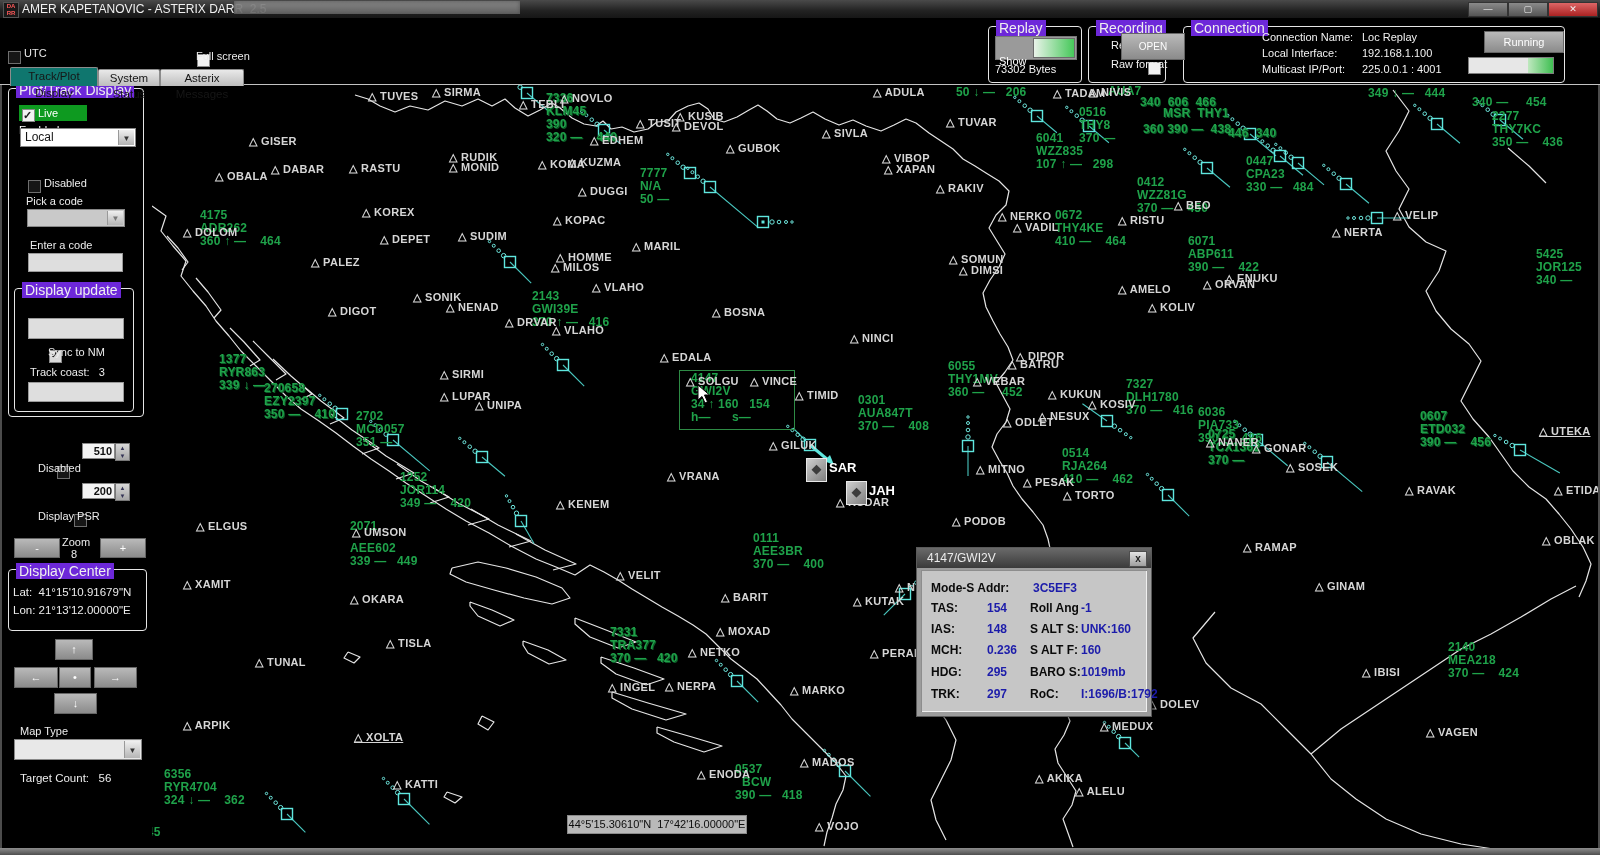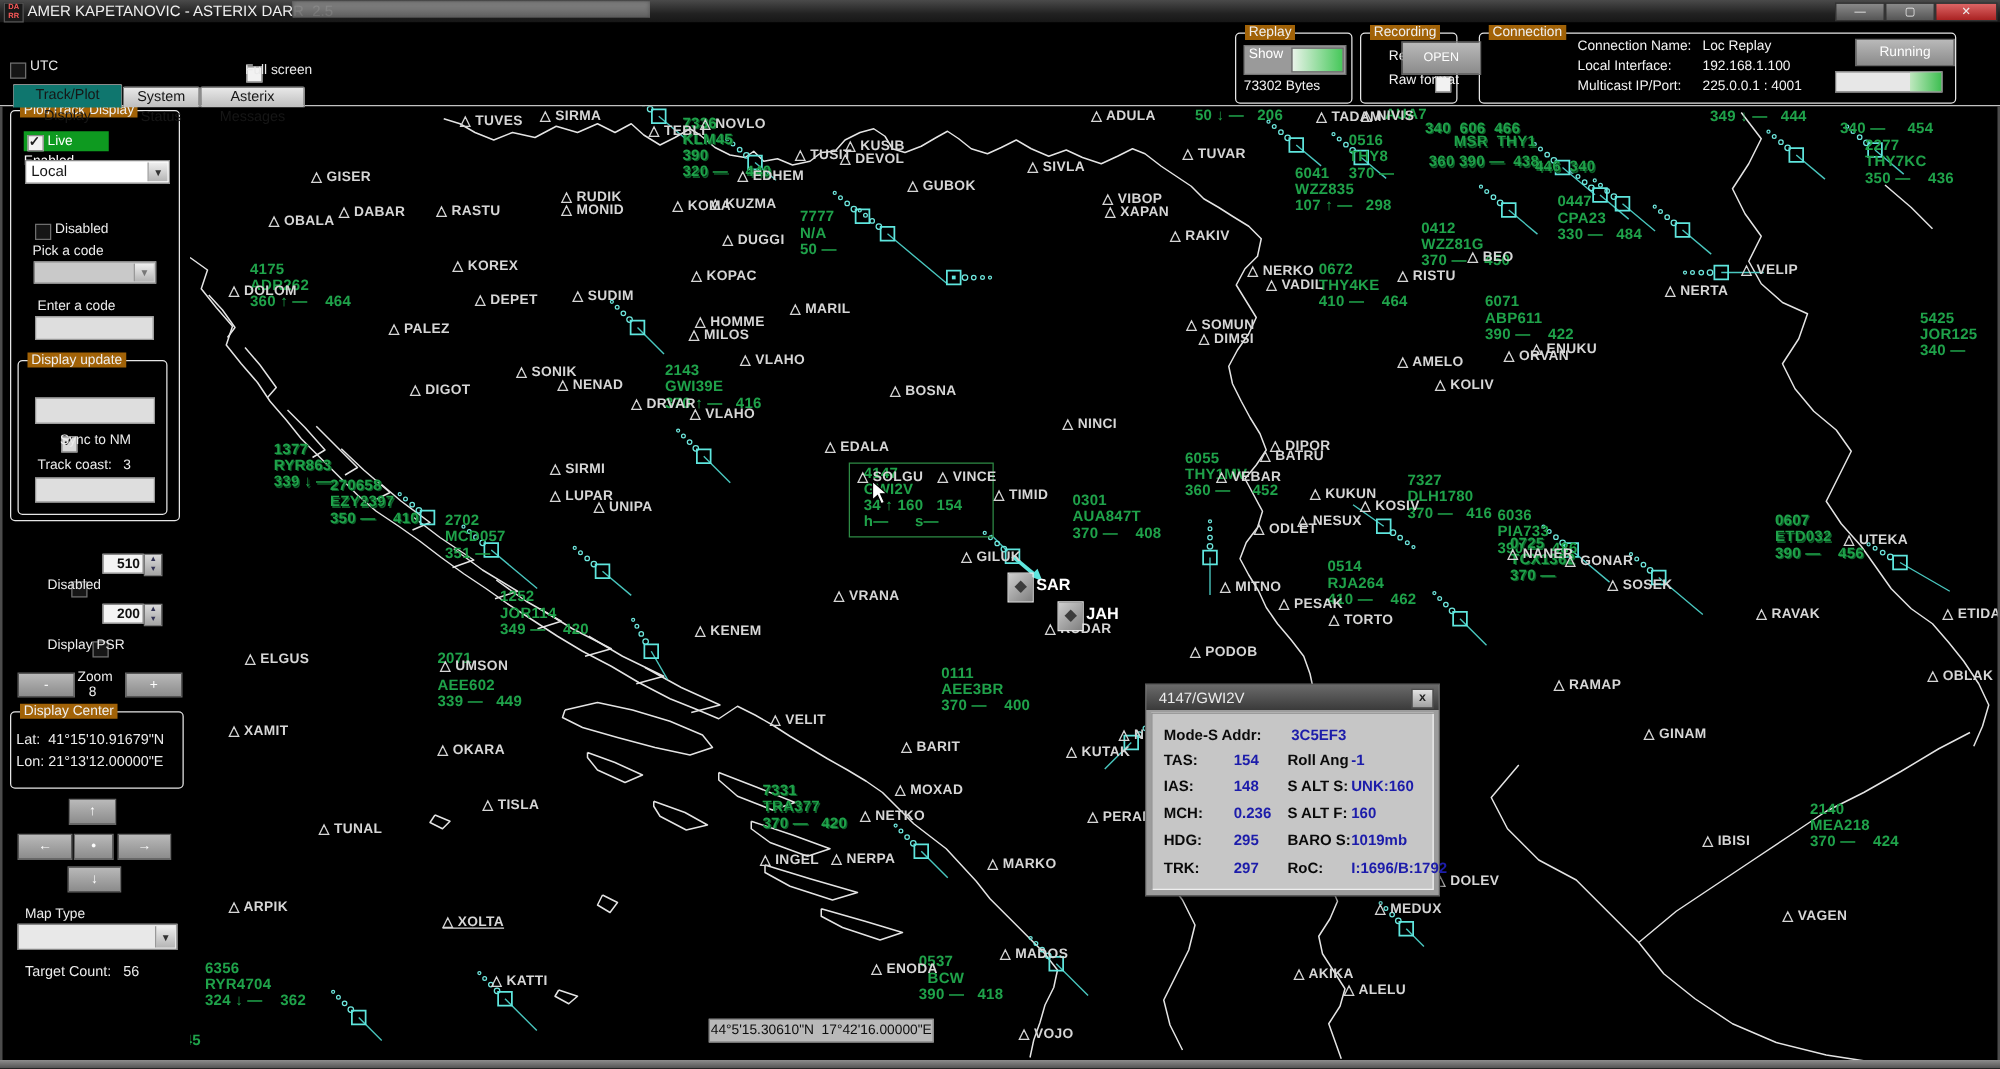"Replay" .gbox .leg { background: #a16207 -> #6d28d9; font-size: 11px -> 14px }
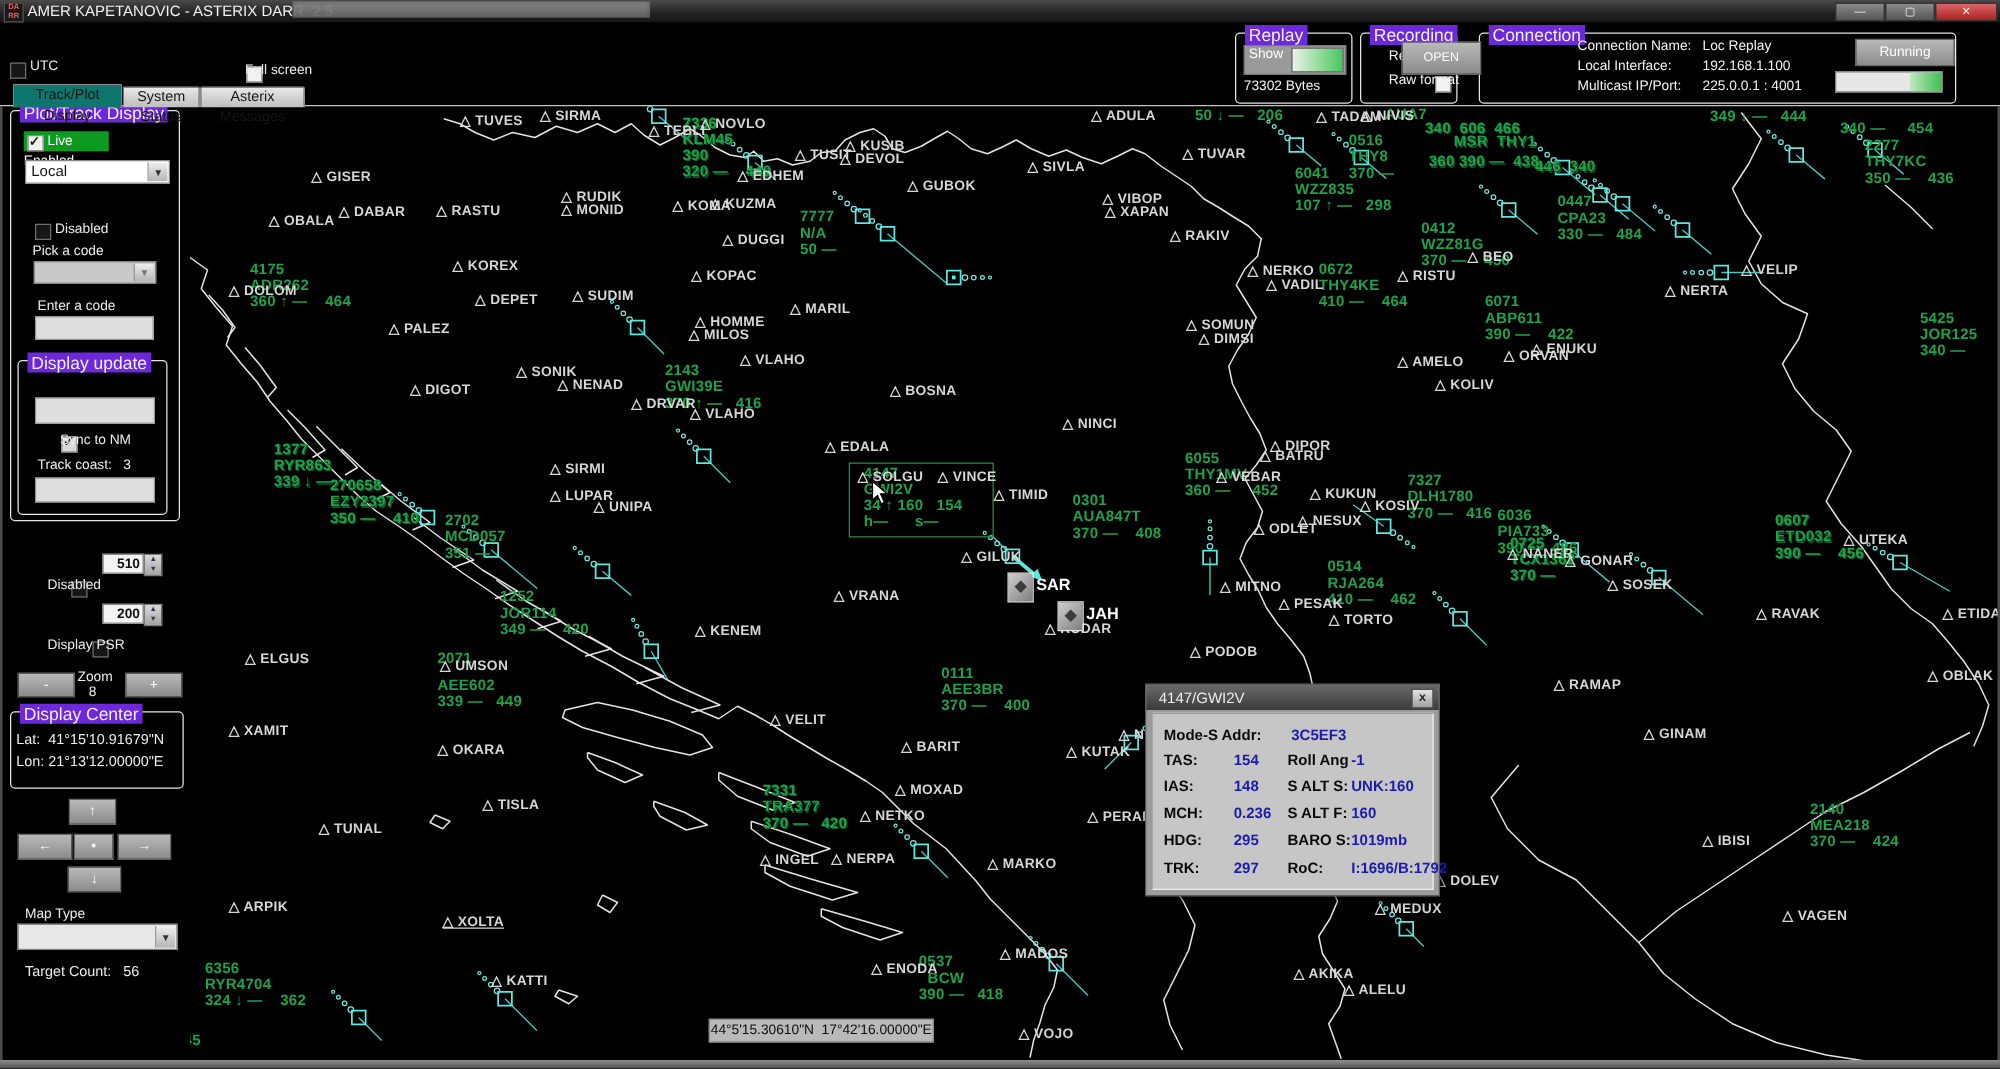"Show" span { top: 0 -> 18px }
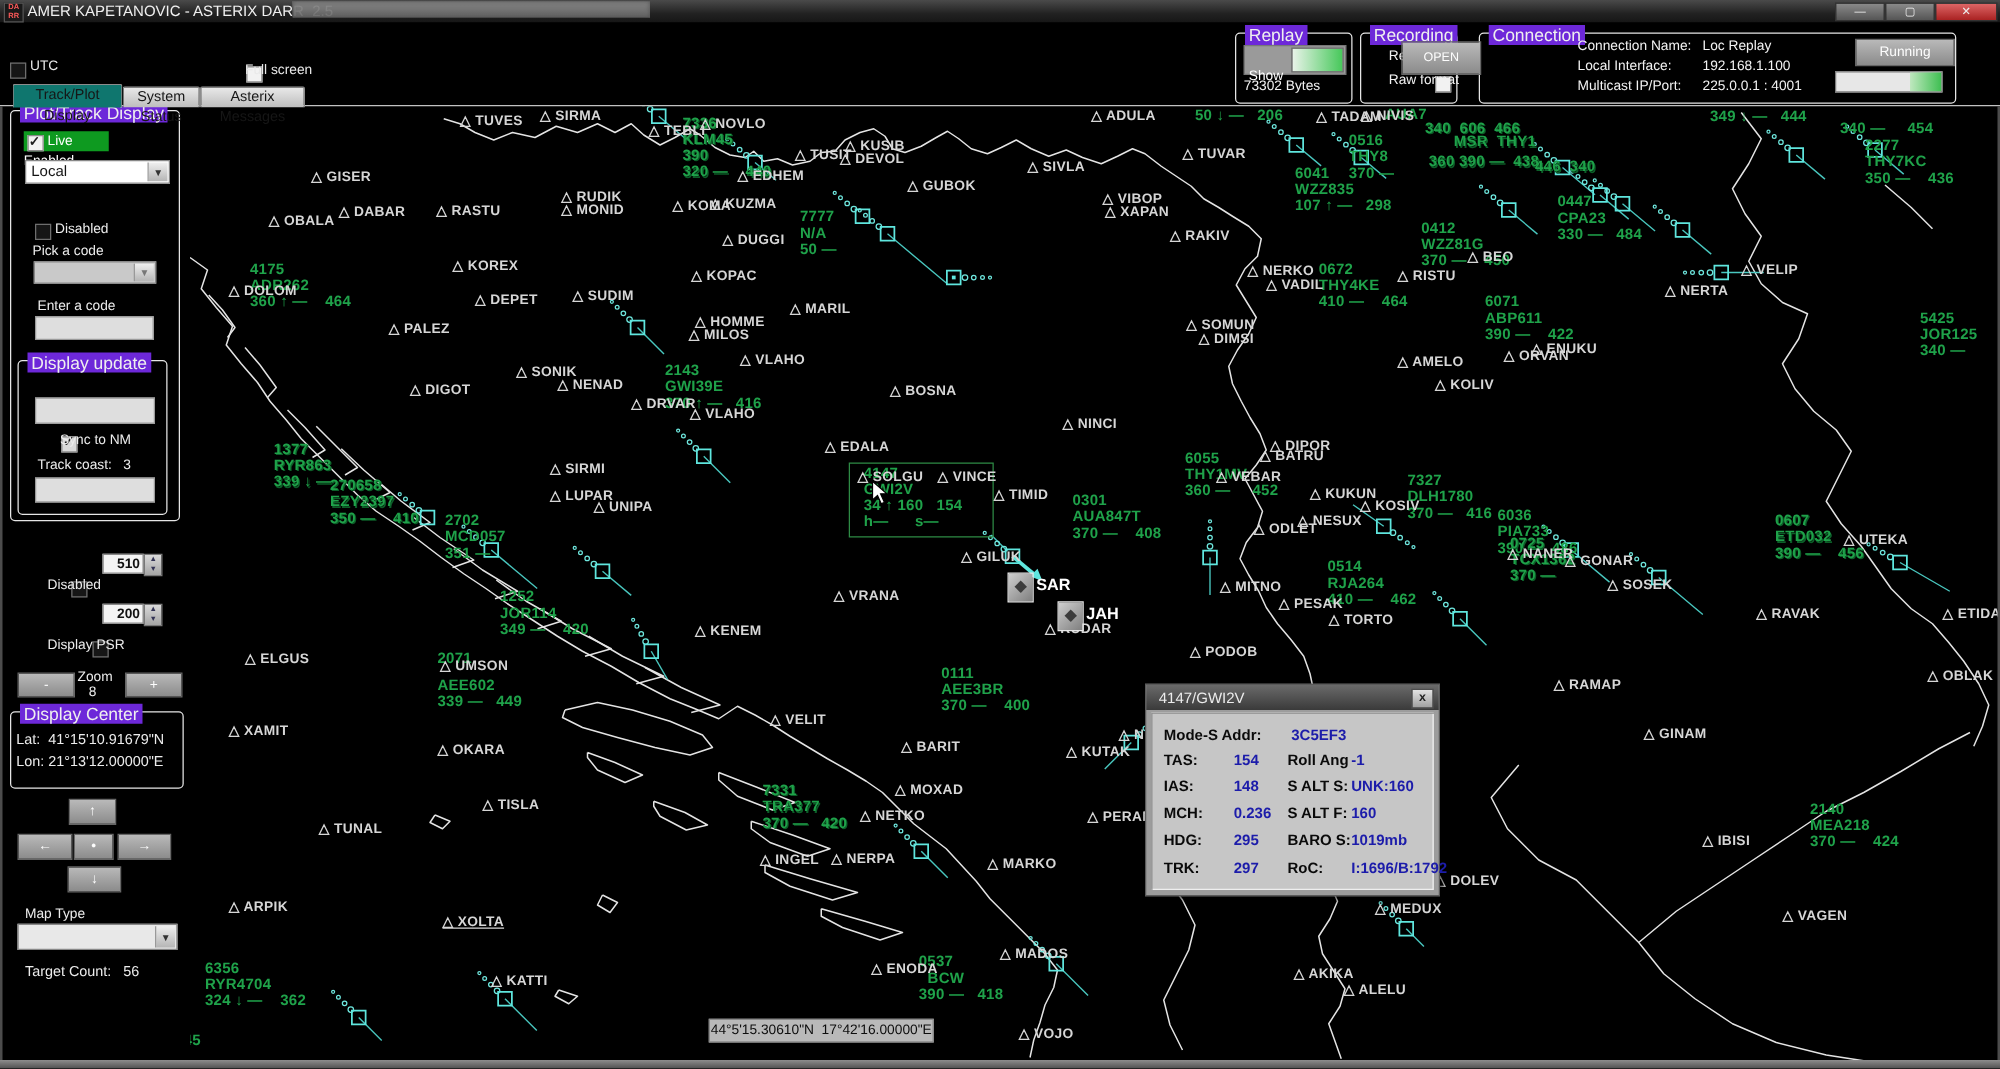"△ UTEKA" div.wp { left: 1475px -> 1539px; text-decoration: none -> underline }
